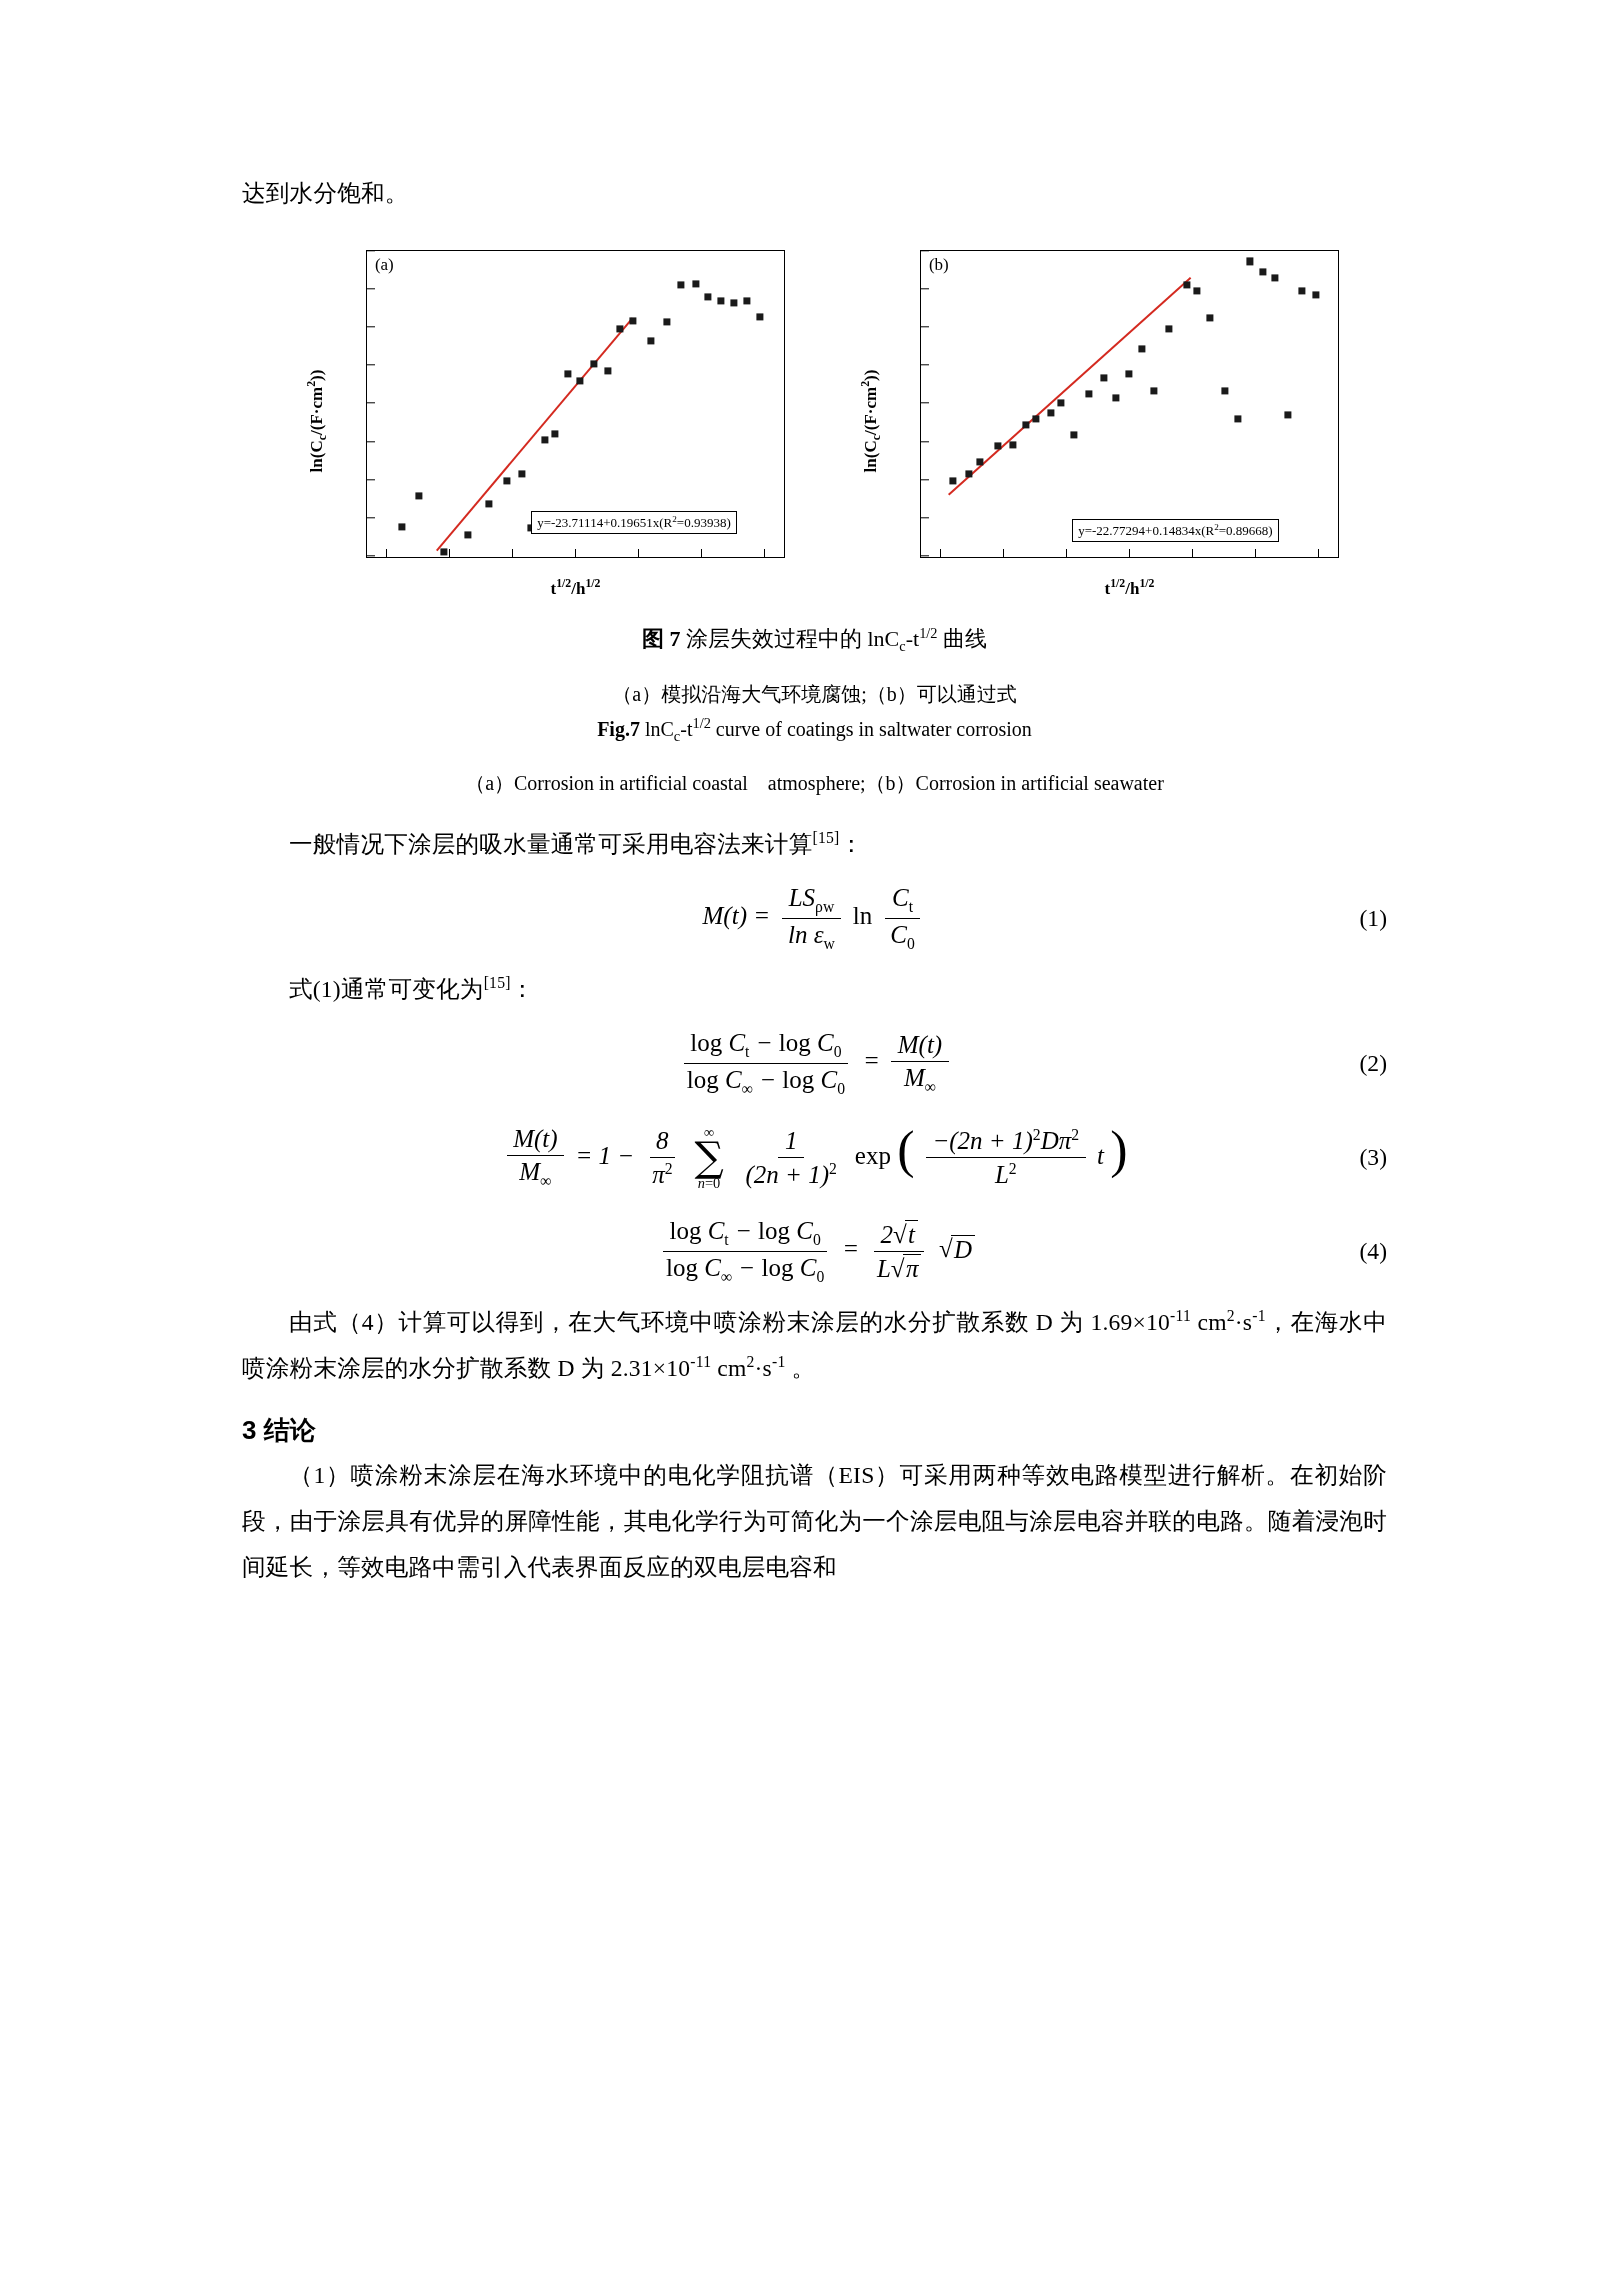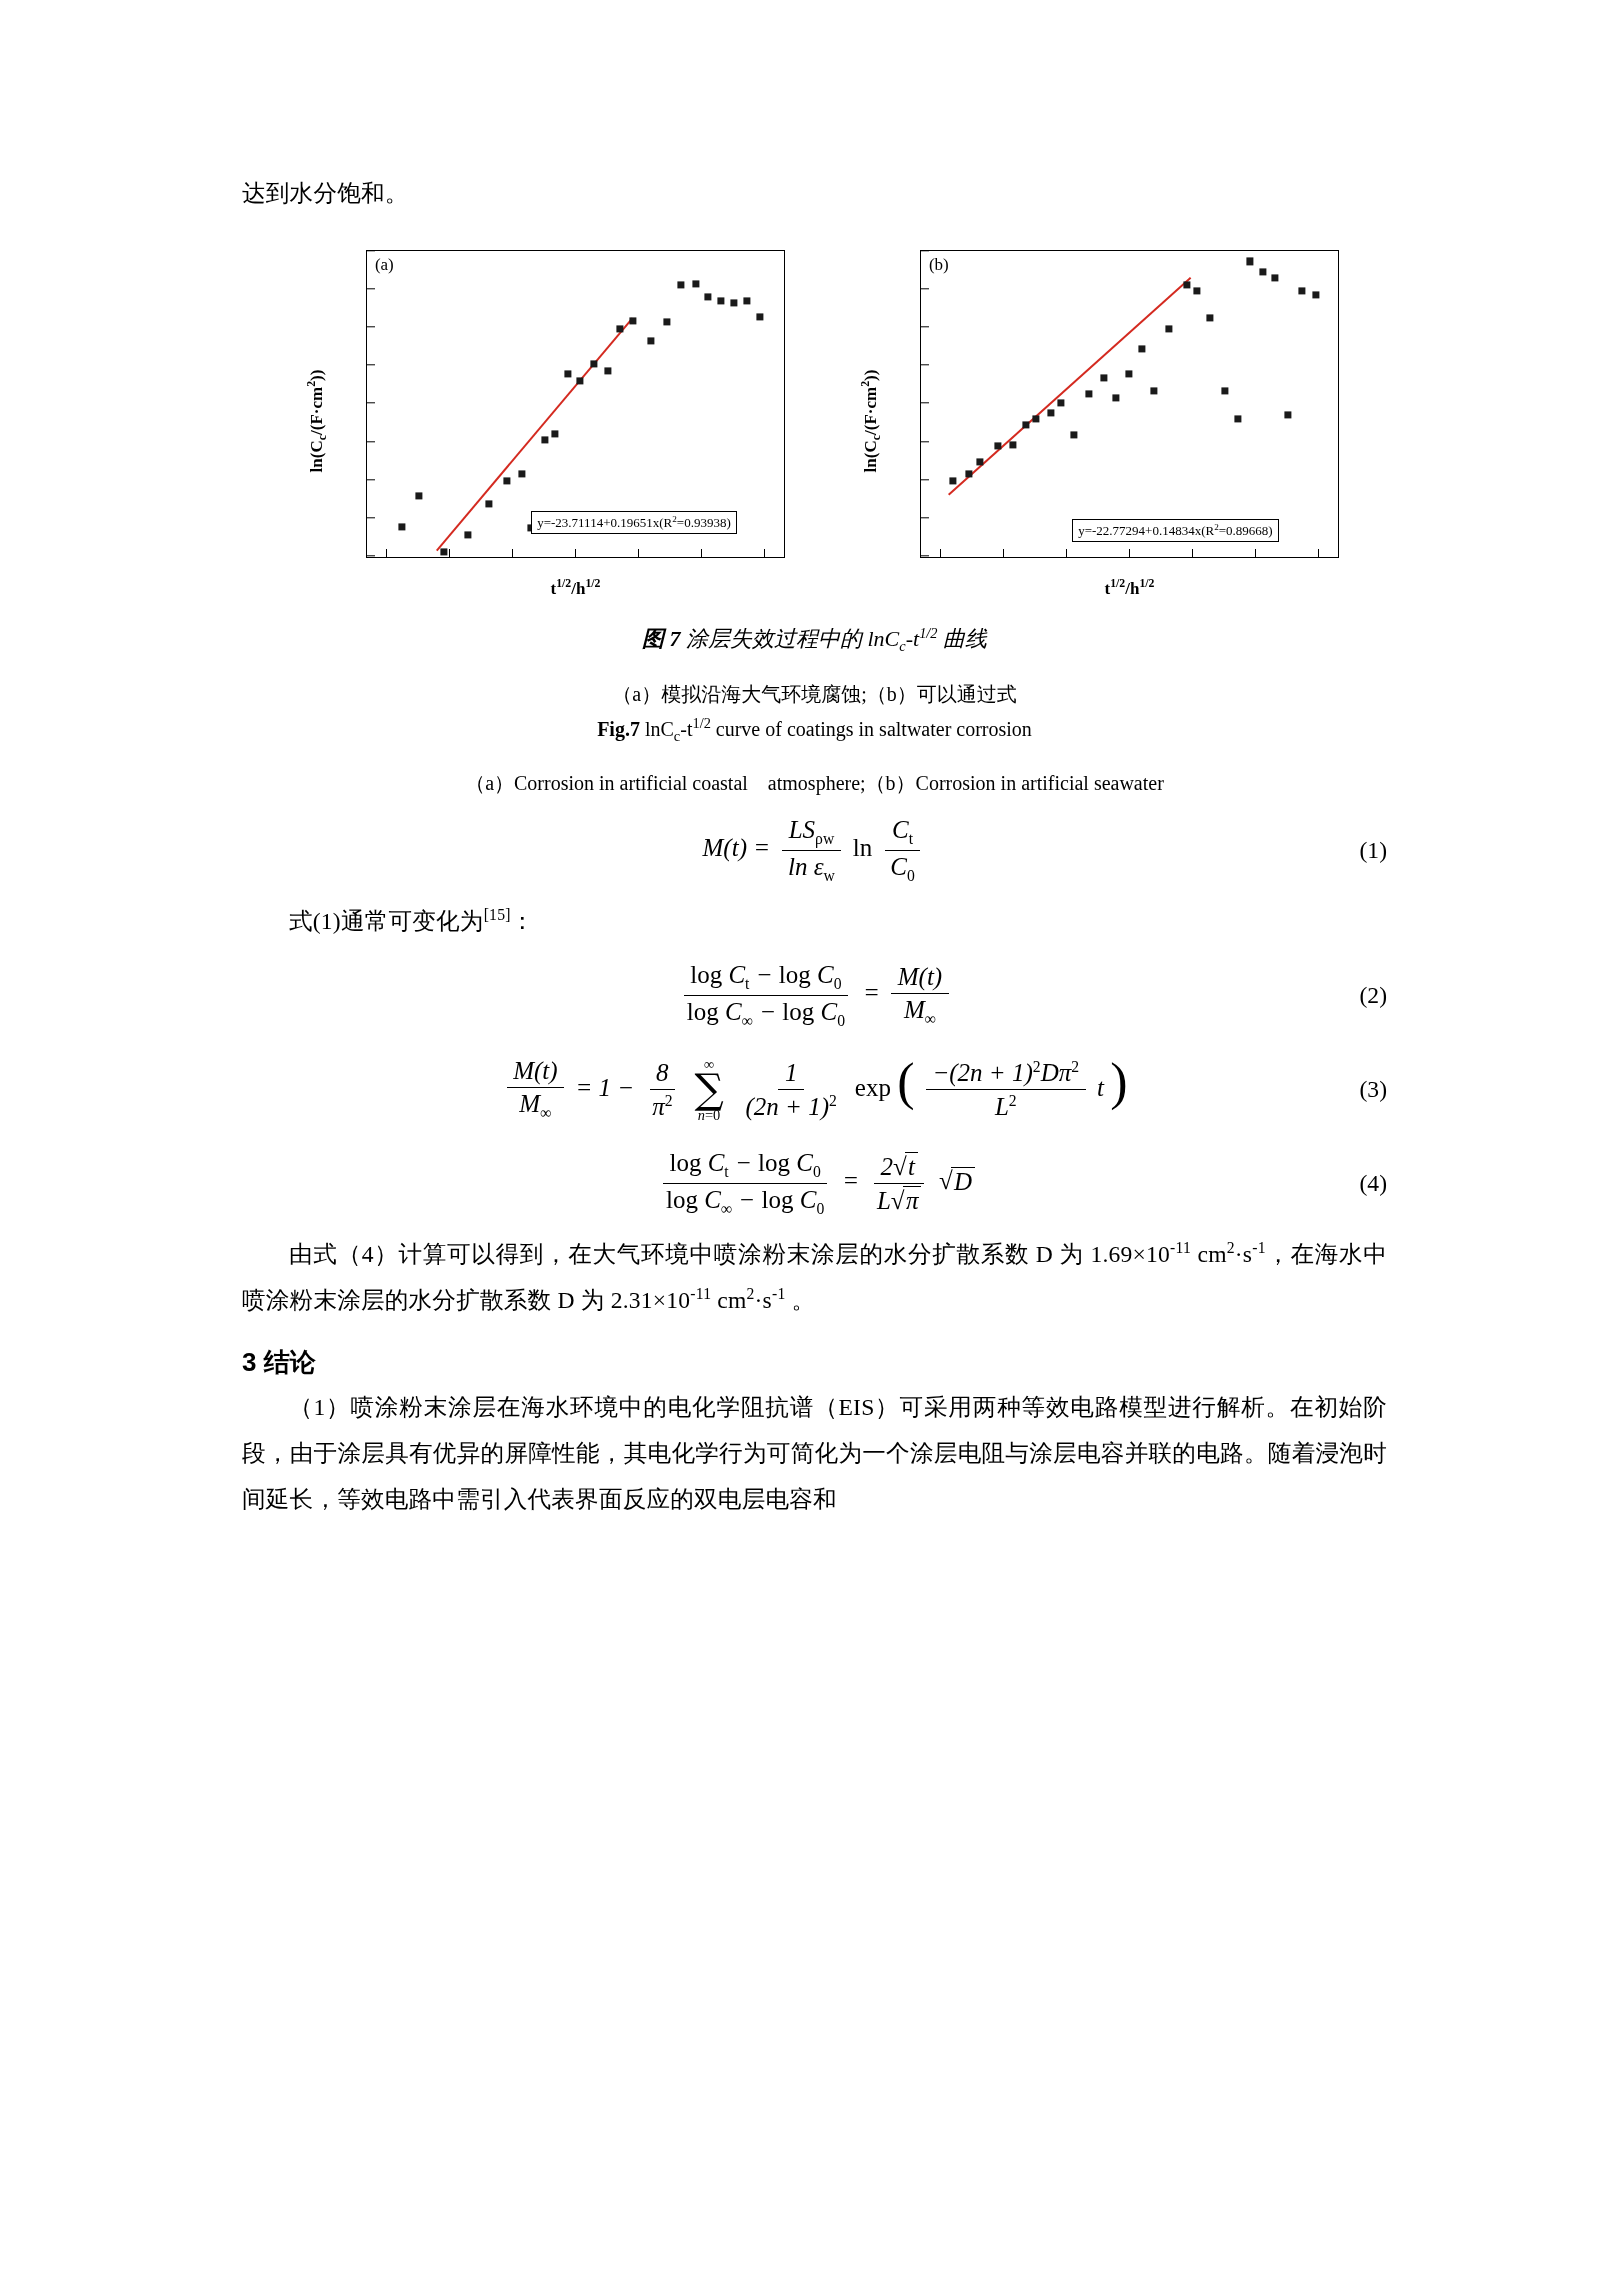"图 7 涂层失效过程中的 lnCc-t1/2 曲线" .caption-cn-title { font-style: italic -> none }
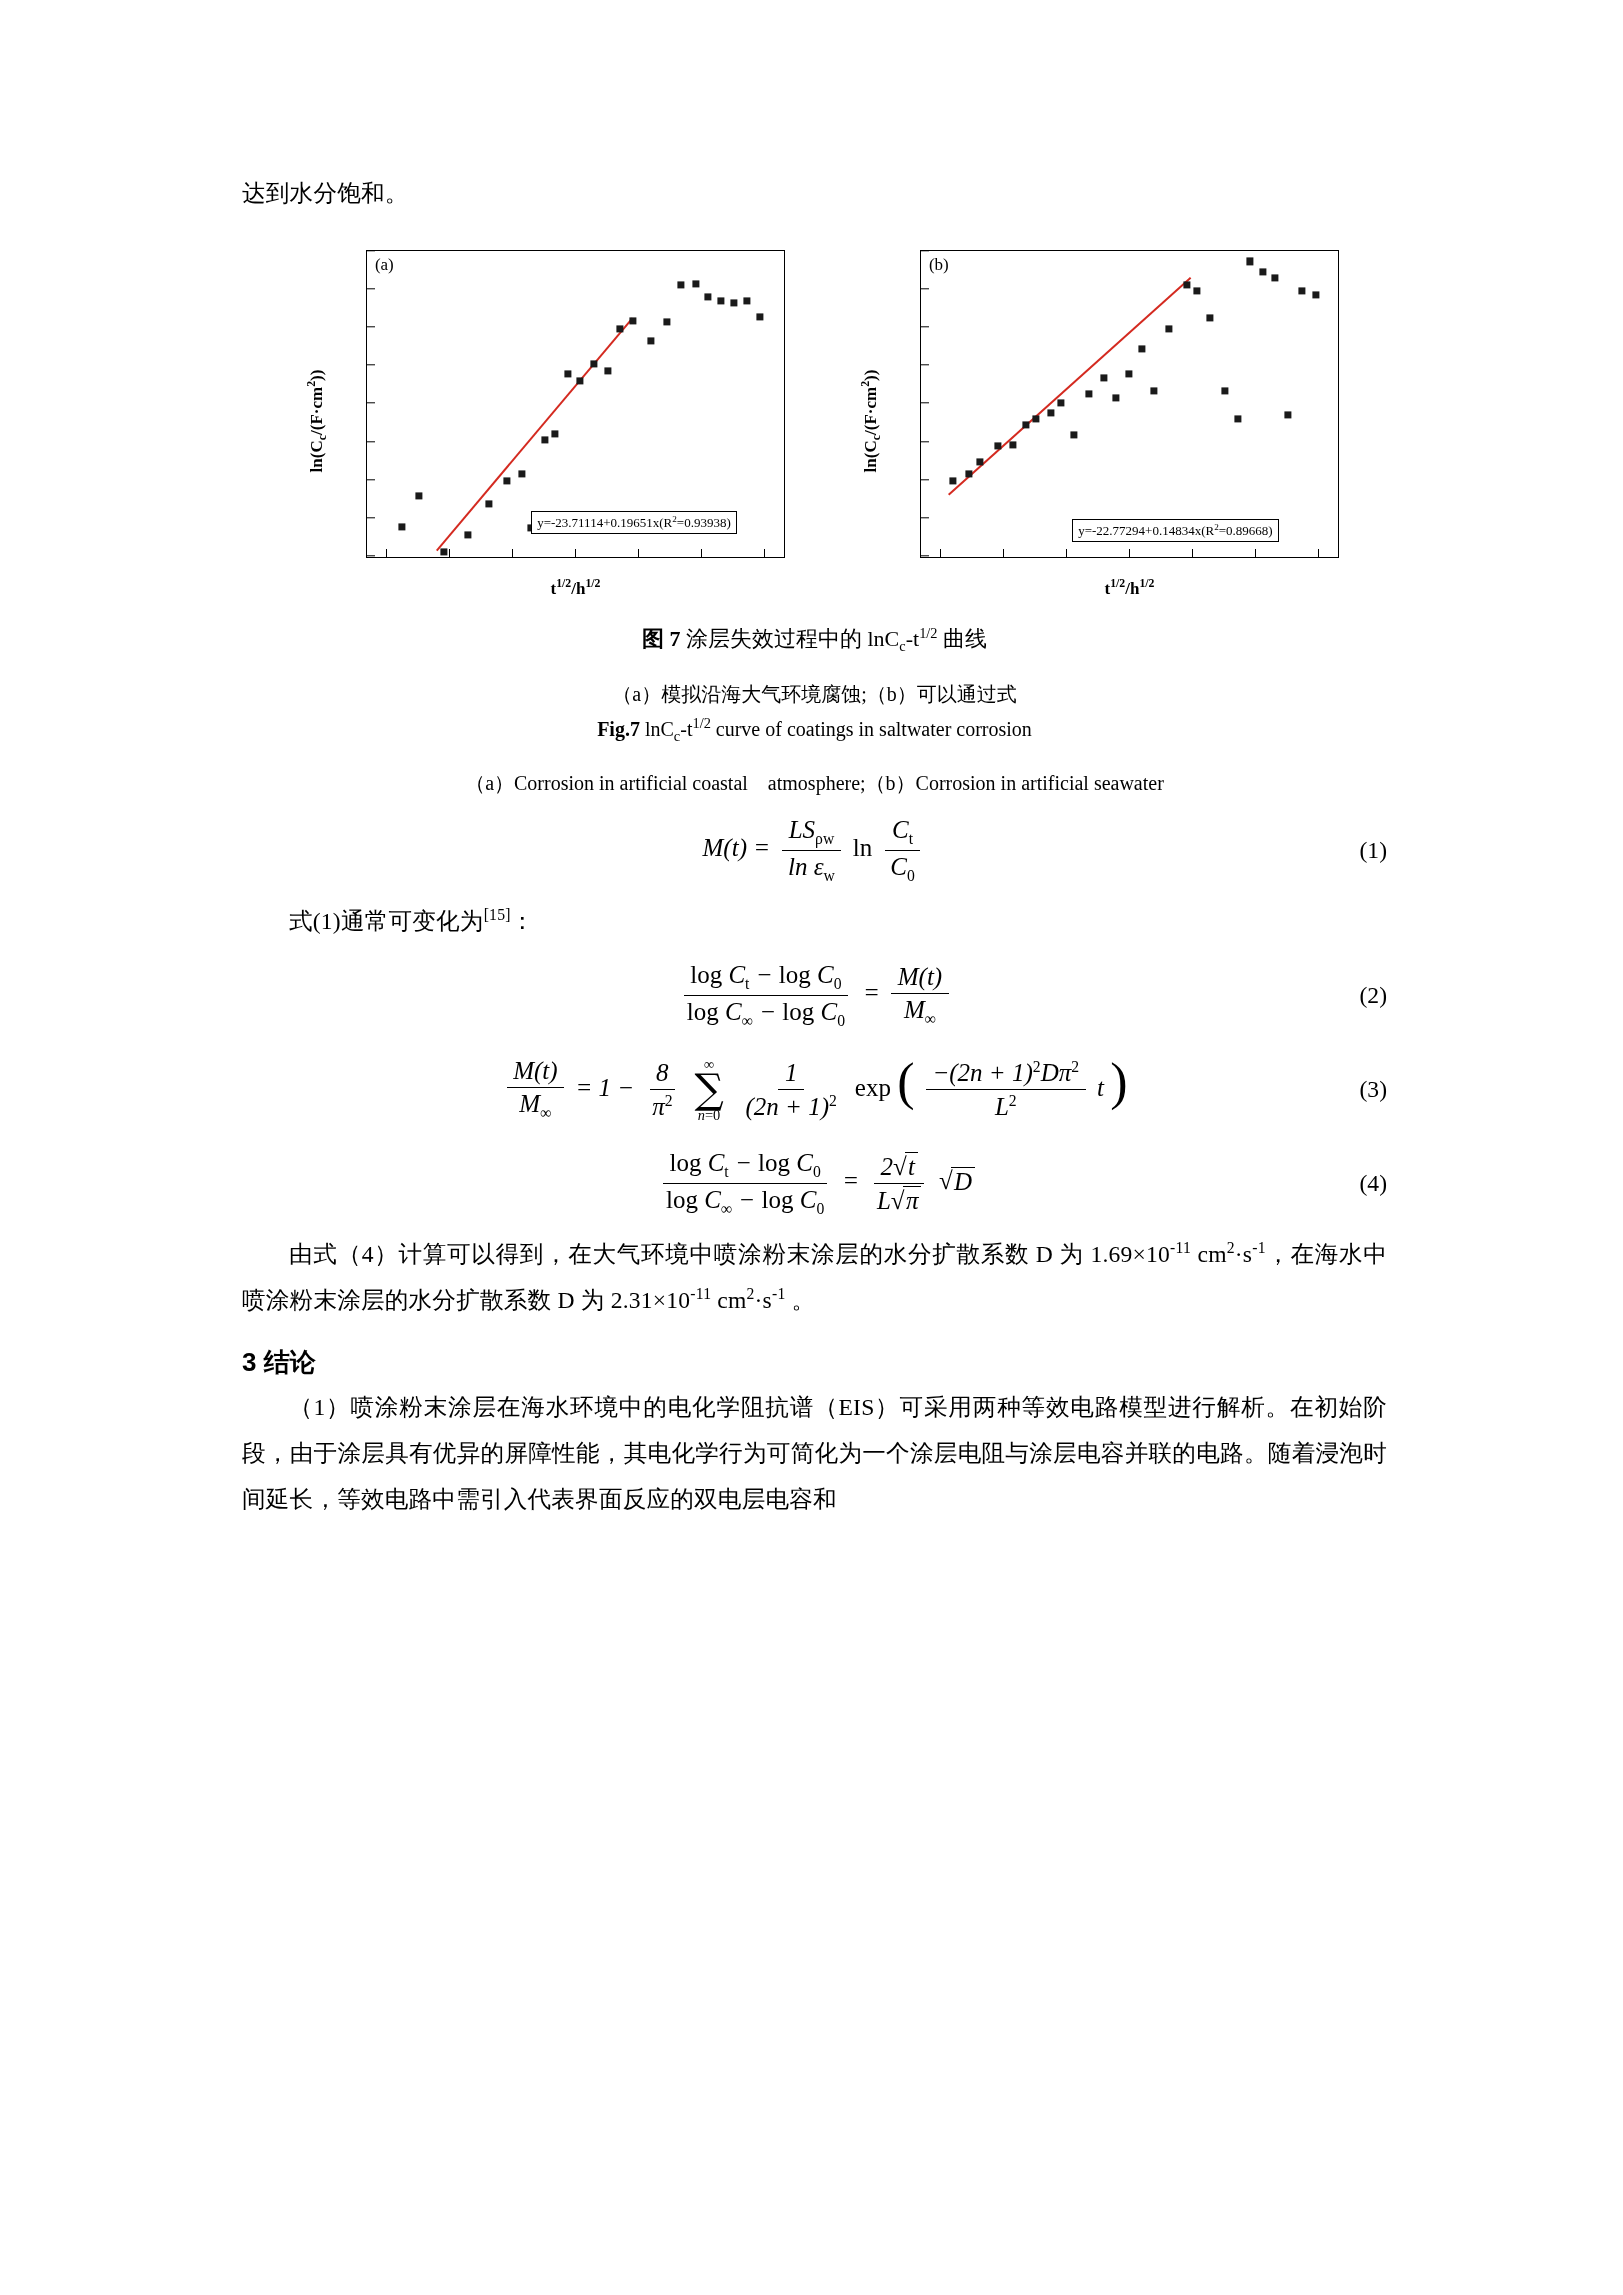"一般情况下涂层的吸水量通常可采用电容法来计算[15]：" p.body-text { html: none -> <p><span>一般情况下涂层的吸水量通常可采用电容法来计算</span><span>[15]</span><span>：</span></p> }
